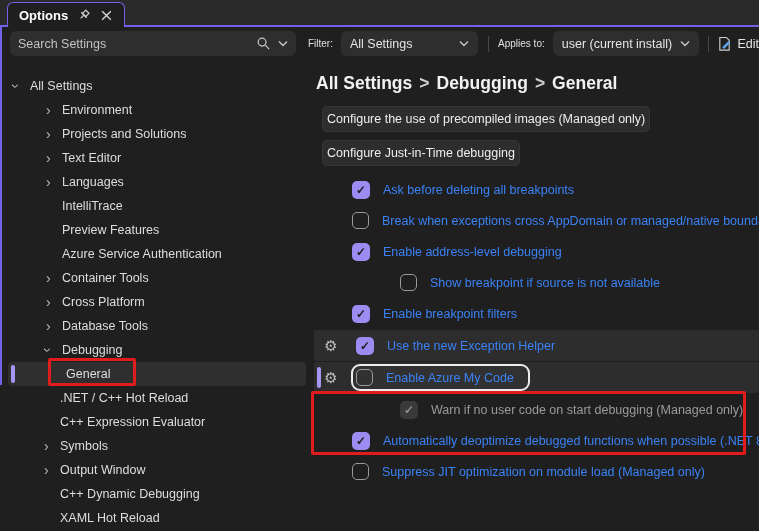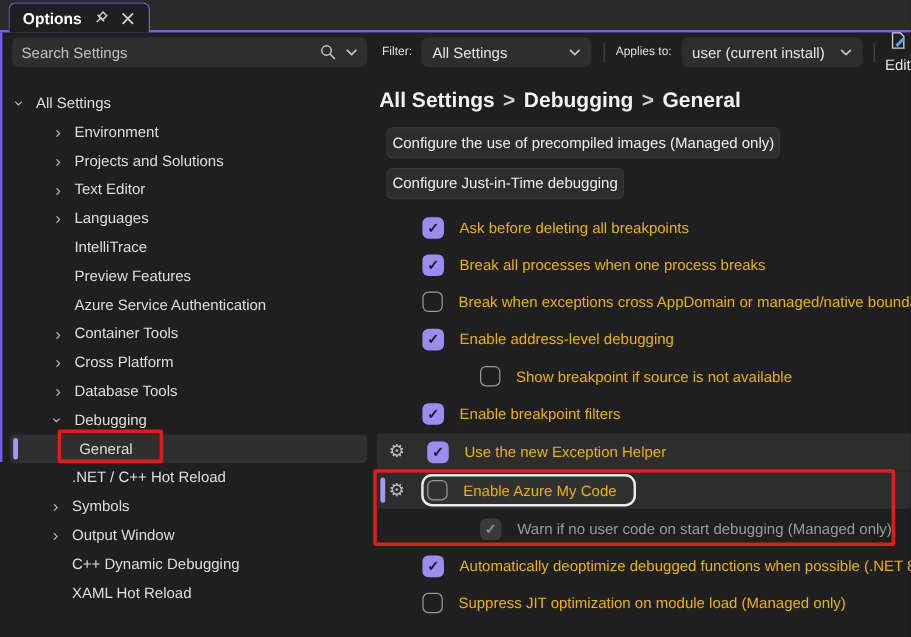"Edit" .edit-btn { flex-direction: column -> none }
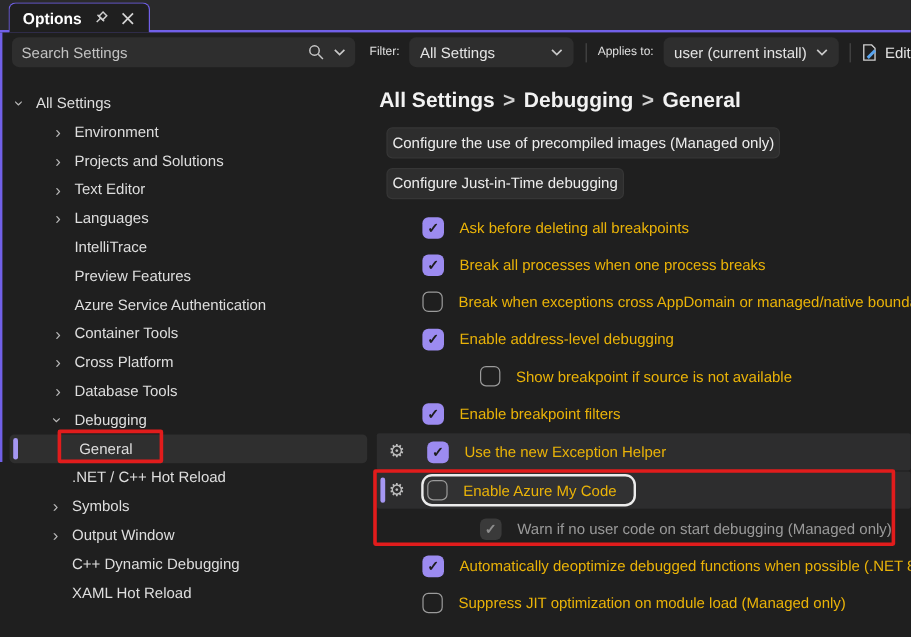"Ask before deleting all breakpoints" .set-label { color: #eab308 -> #3b82f6 }
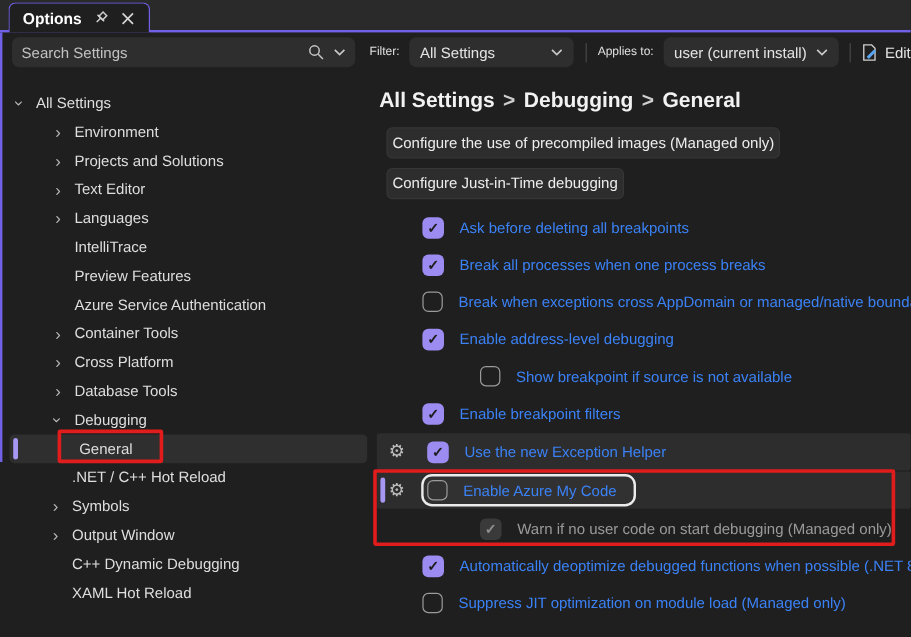"Break all processes when one" div.set-row { html: <div> <span> <span></span> <span>Break all processes when one process breaks</span> </span> </div> -> none }
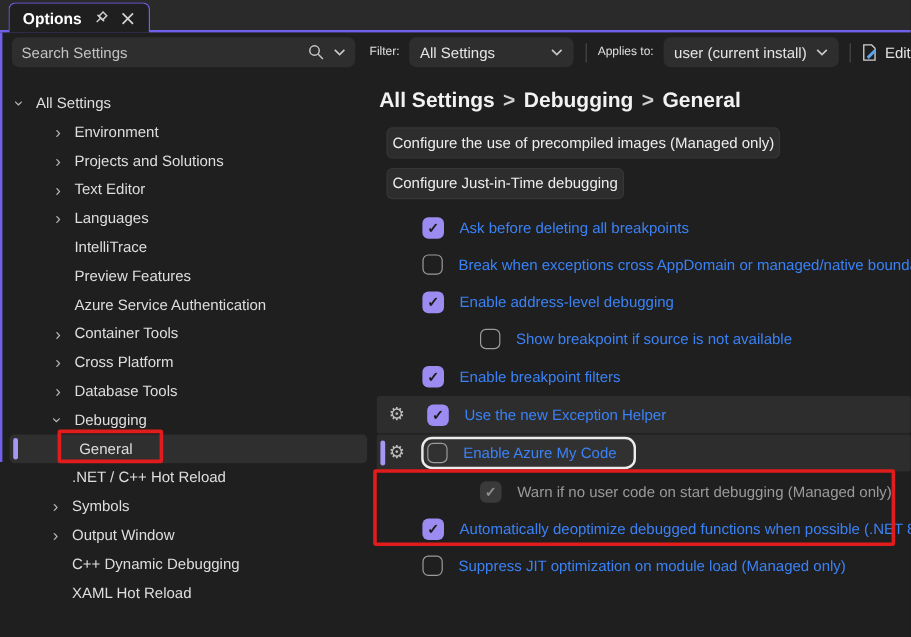"C++ Expression Evaluator" div.side-row { html: none -> <div> <span></span> <span>C++ Expression Evaluator</span> </div> }
